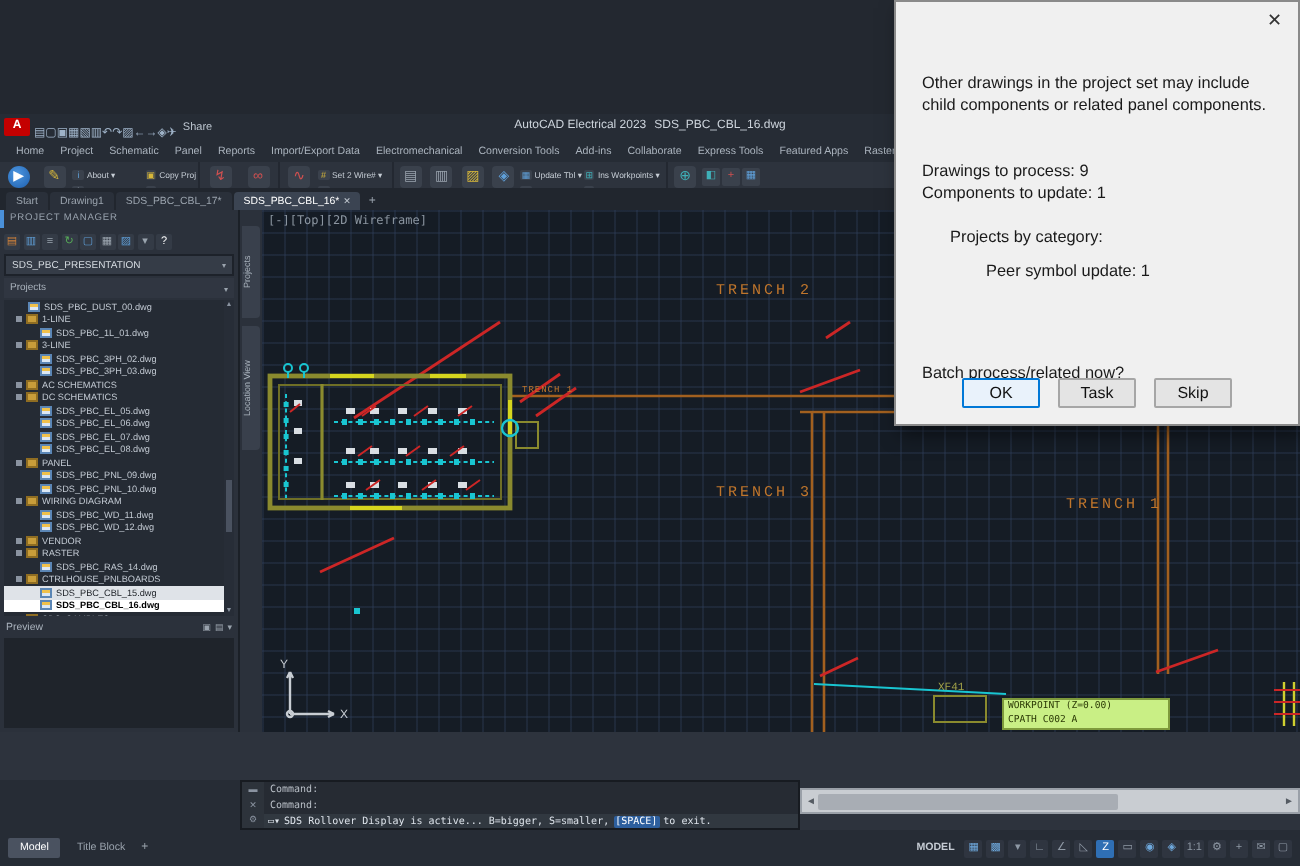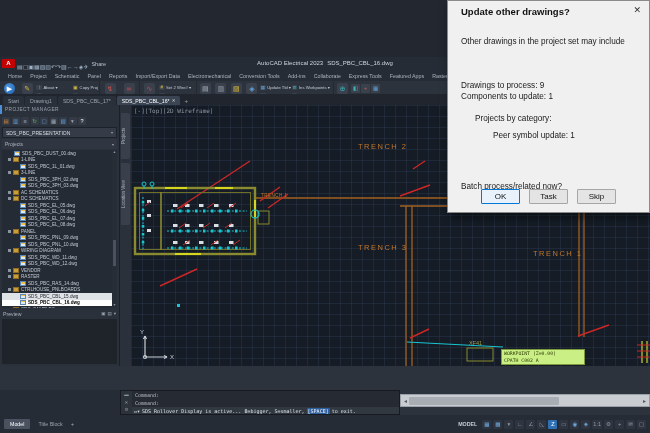"Update other drawings?" div.dlg-title { html: <div>Update other drawings?</div> -> none }
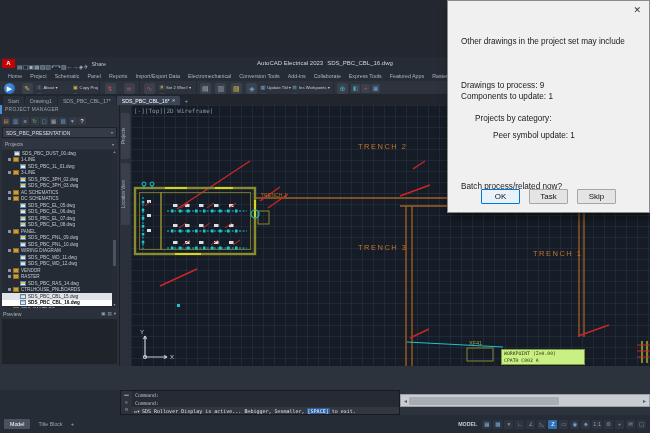"child components or related panel" div.dl { html: none -> <div>child components or related panel components.</div> }
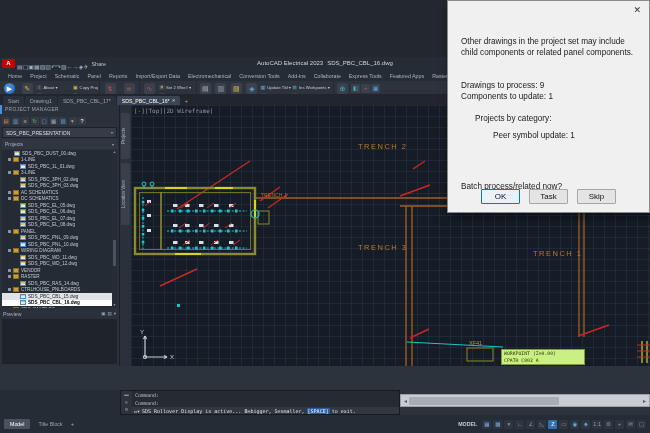"TRENCH 2" .cl { font-family: Liberation Sans, sans-serif -> Liberation Mono, monospace }
